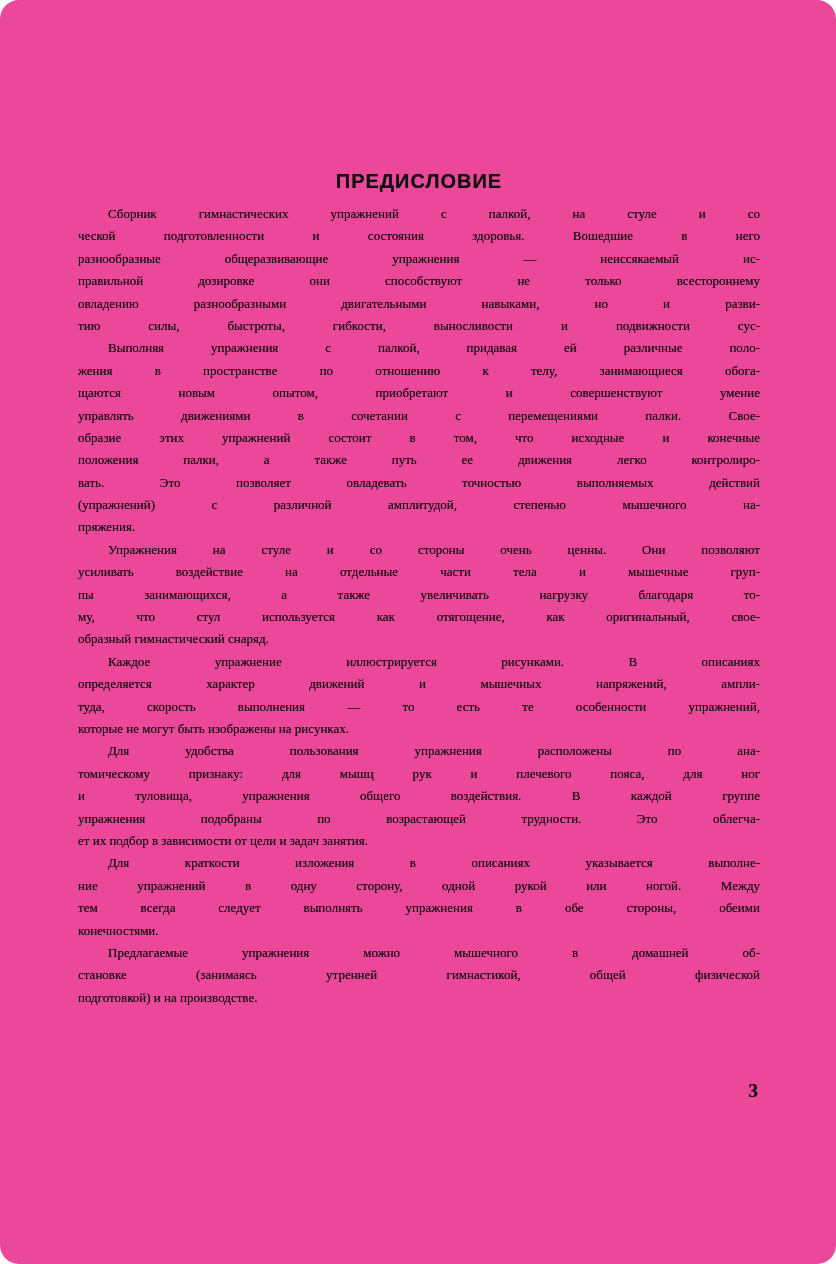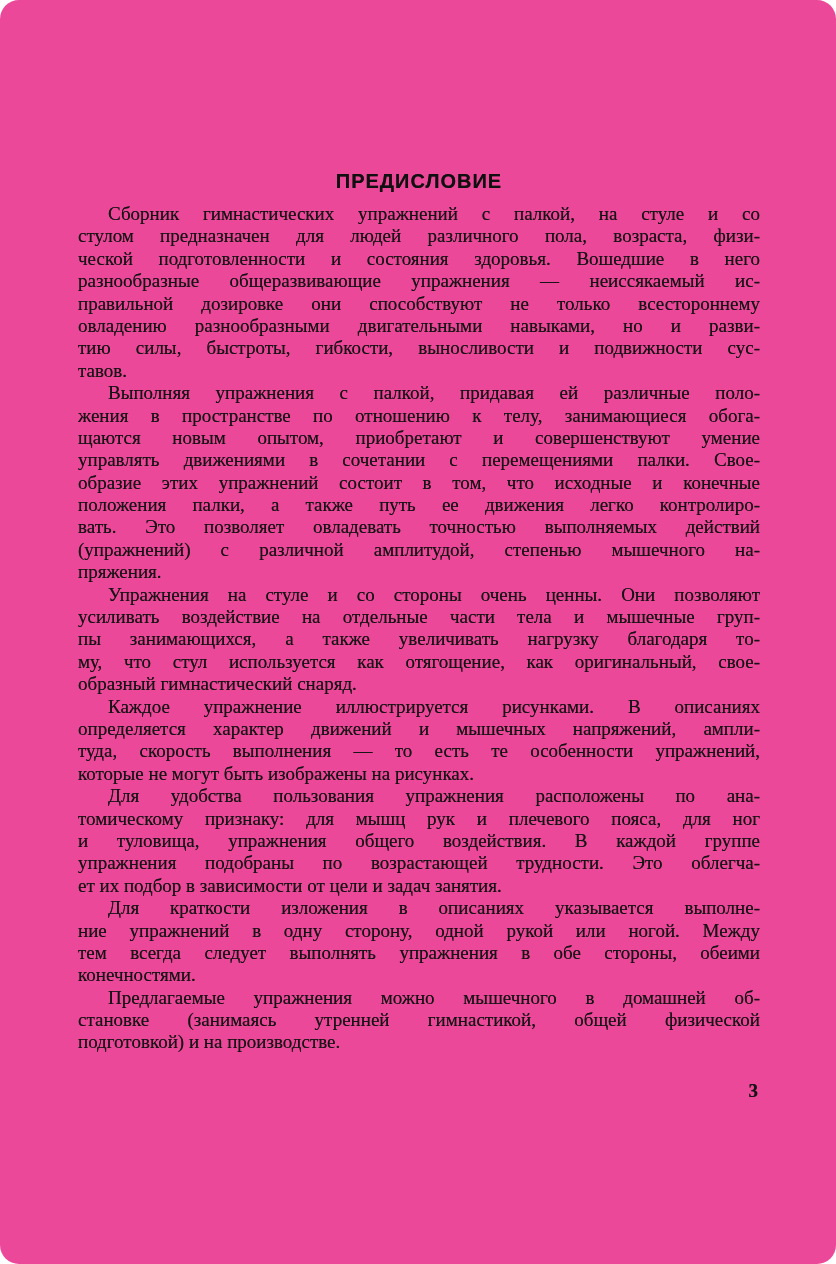"Сборник гимнастических упражнений с" .page-body { font-size: 19px -> 13px }
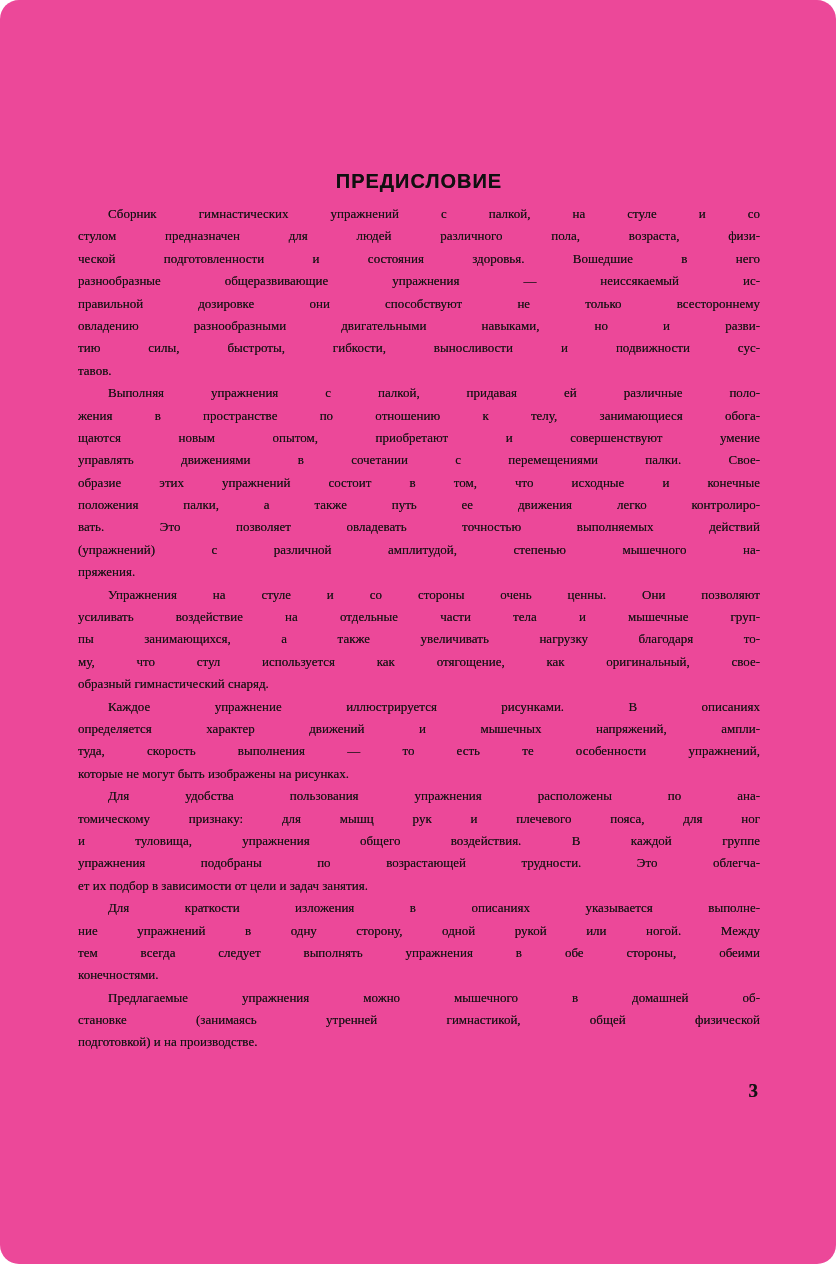"стулом предназначен для людей различного" div.bodyline { html: <div>стулом предназначен для людей различного пола, возраста, физи-</div> -> none }
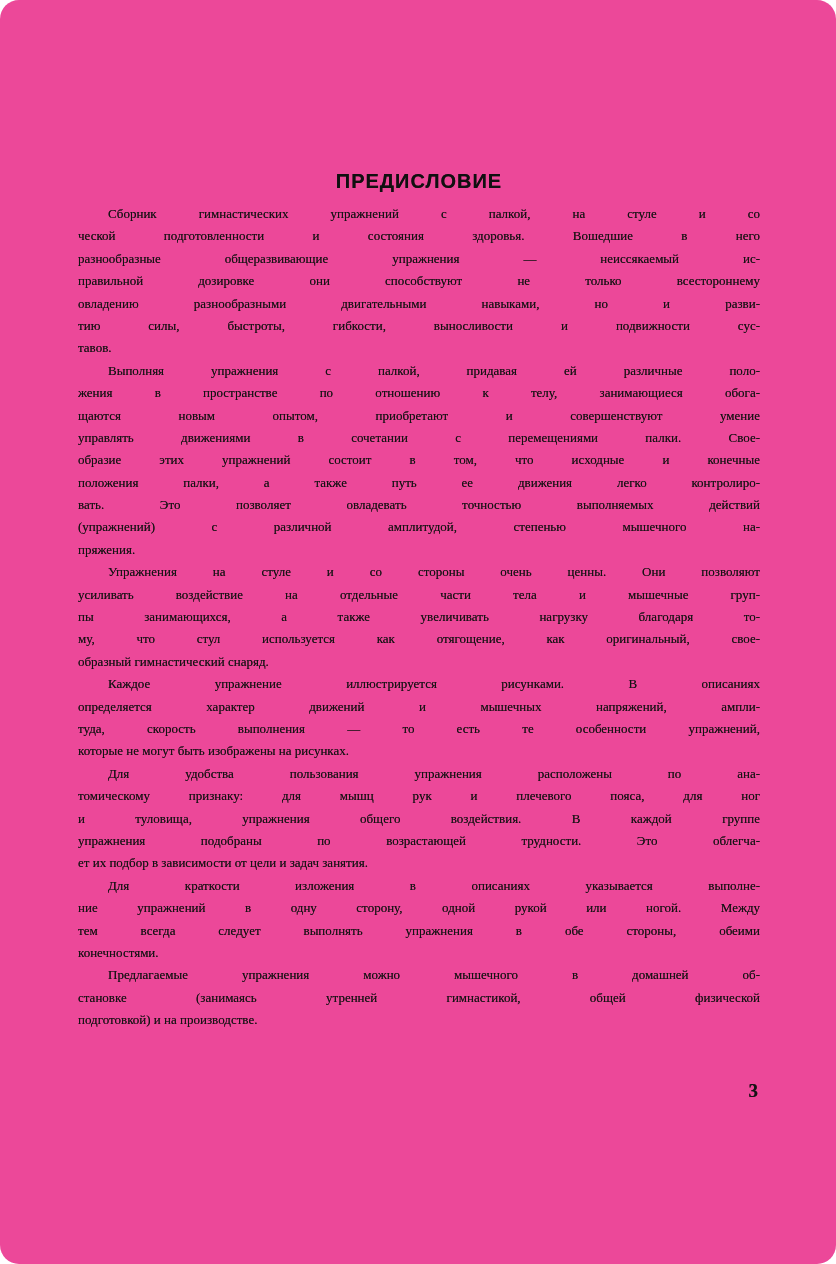"тавов." div.bodyline { html: <div>тавов.</div> -> none }
